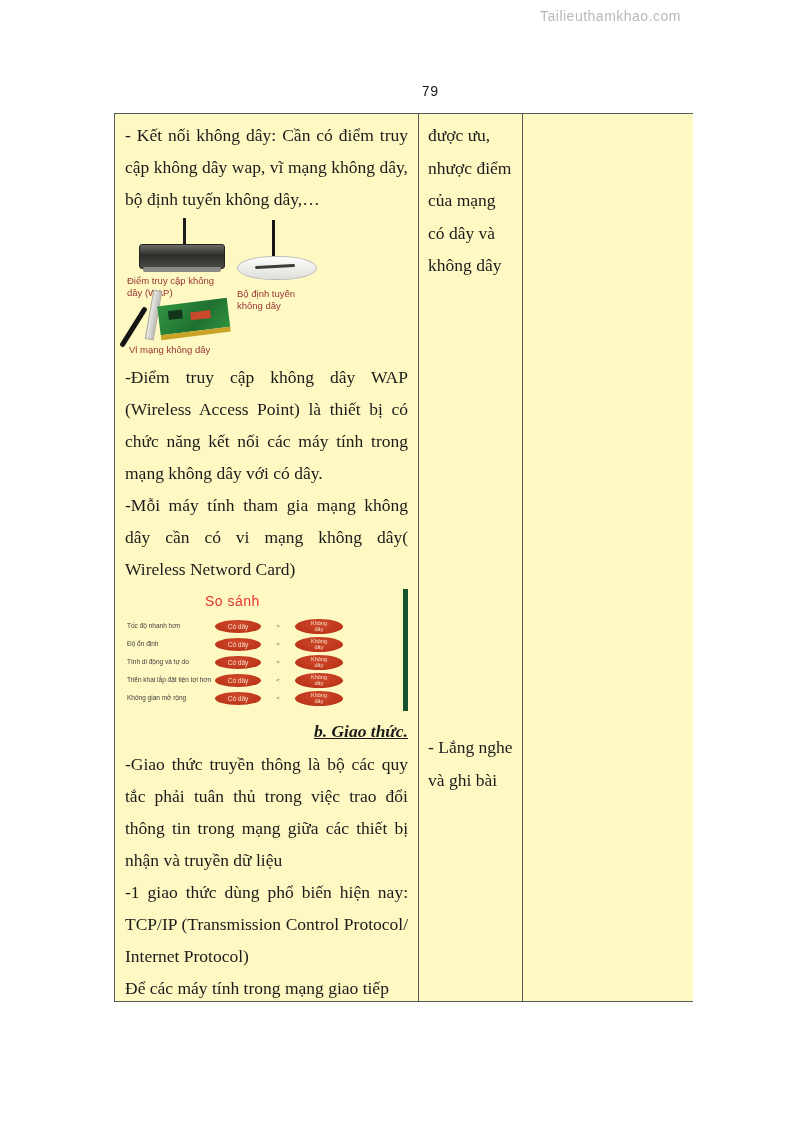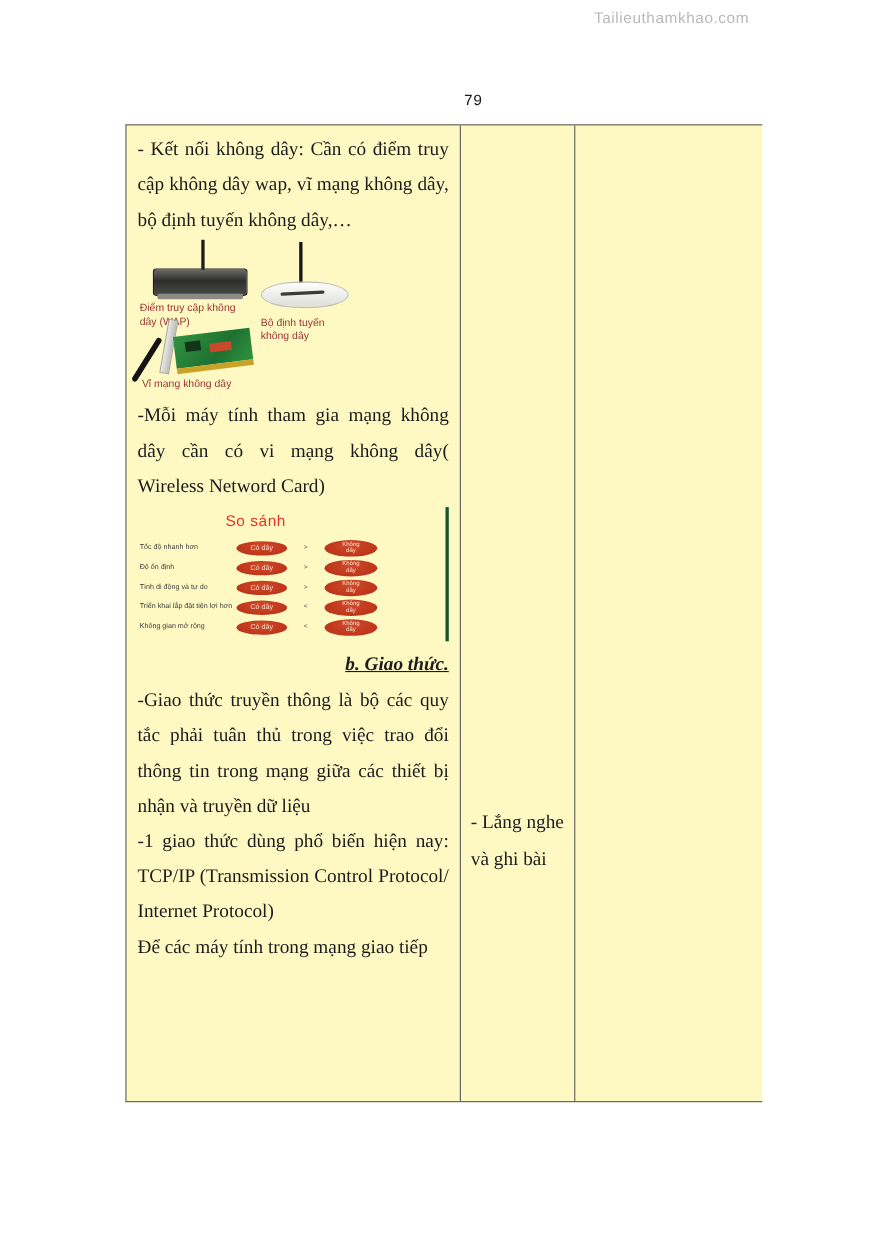"được ưu, nhược điểm của" p.body-text { html: none -> <p>được ưu, nhược điểm của mạng có dây và không dây</p> }
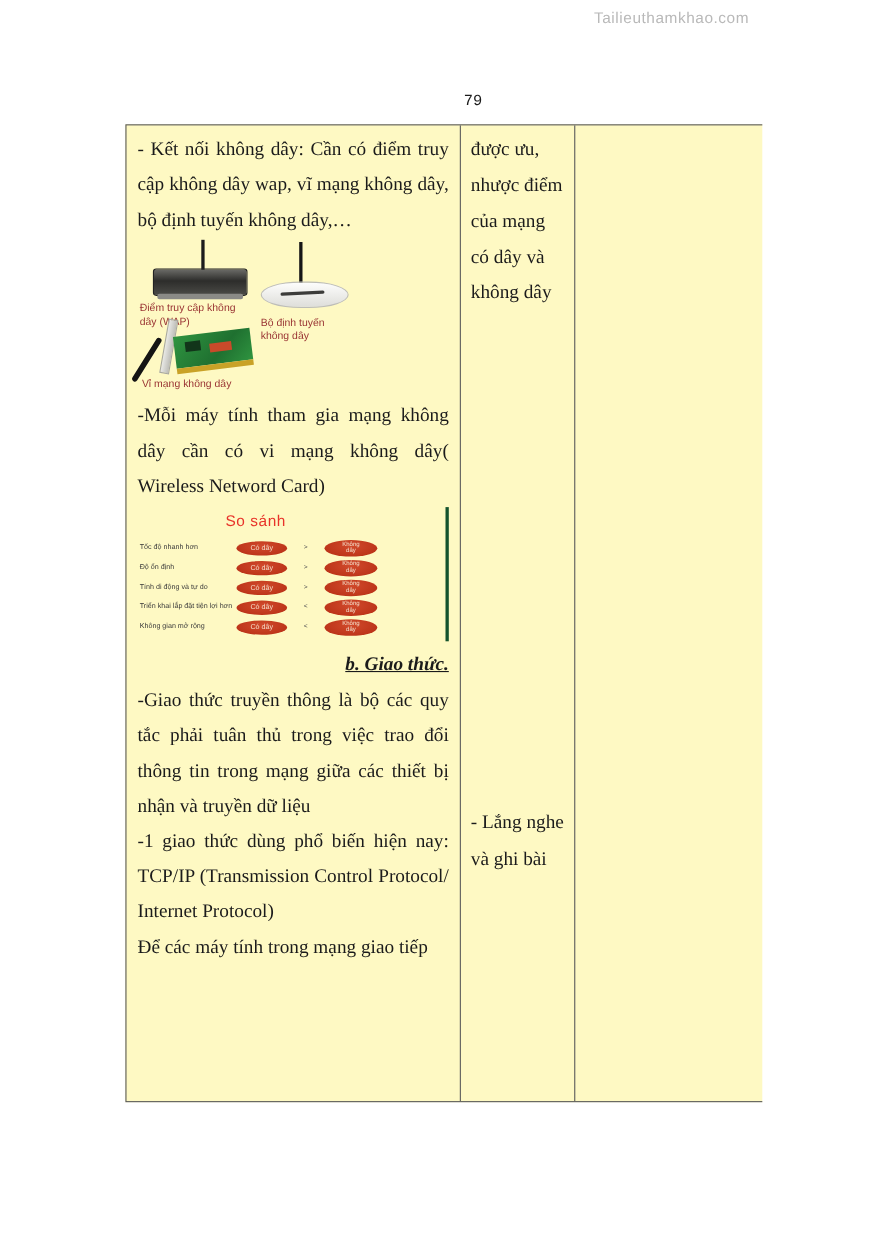"-Điểm truy cập không dây" p.body-text { html: none -> <p>-Điểm truy cập không dây WAP (Wireless Access Point) là thiết bị có chức năng kết nối các máy tính trong mạng không dây với có dây.</p> }
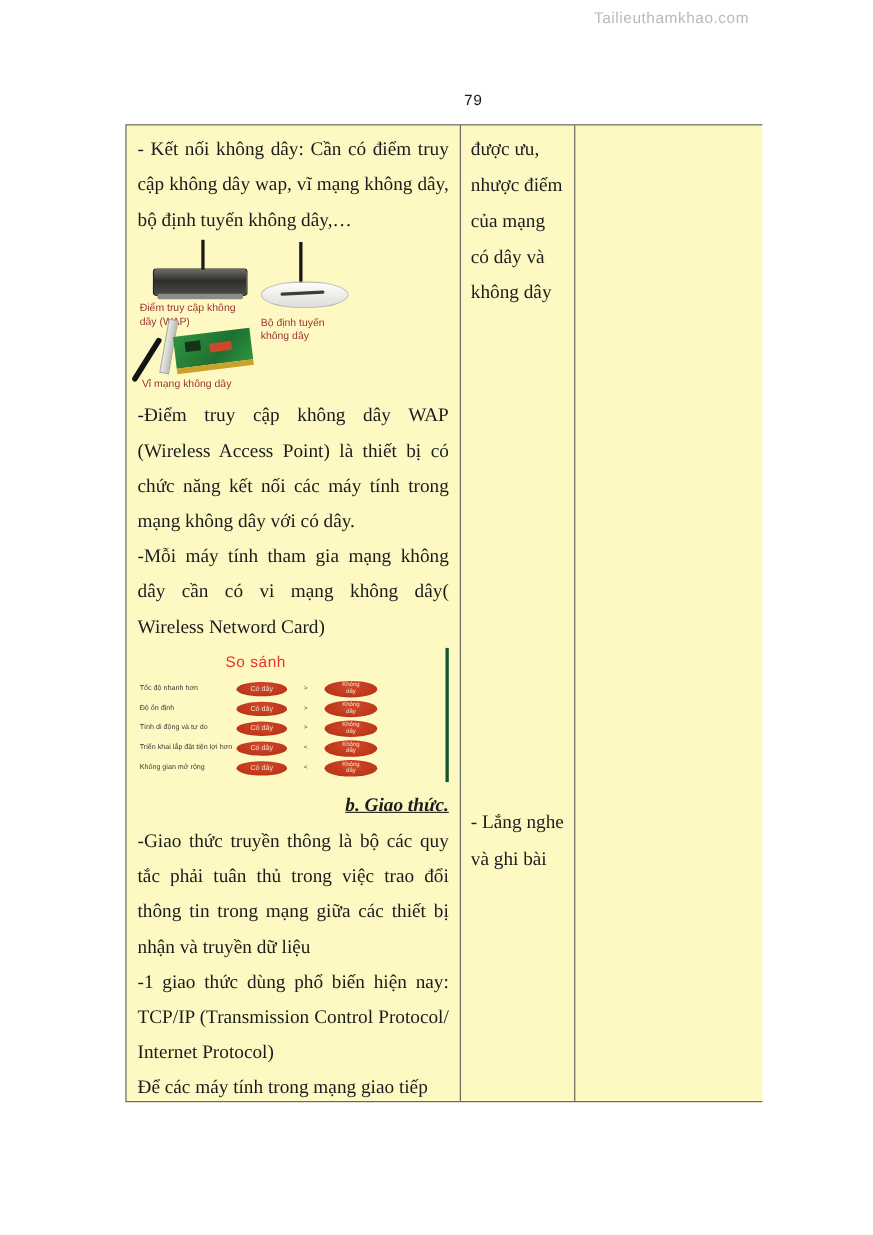"So sánh" .fig-compare { border-right: 3px solid #14532d -> 5px solid #14532d }
